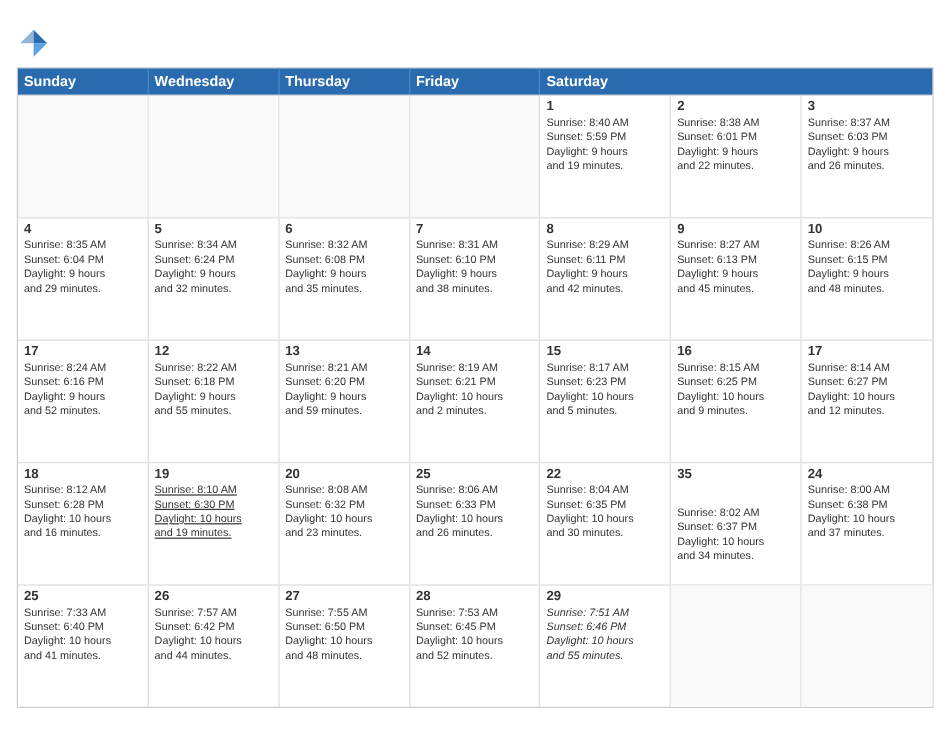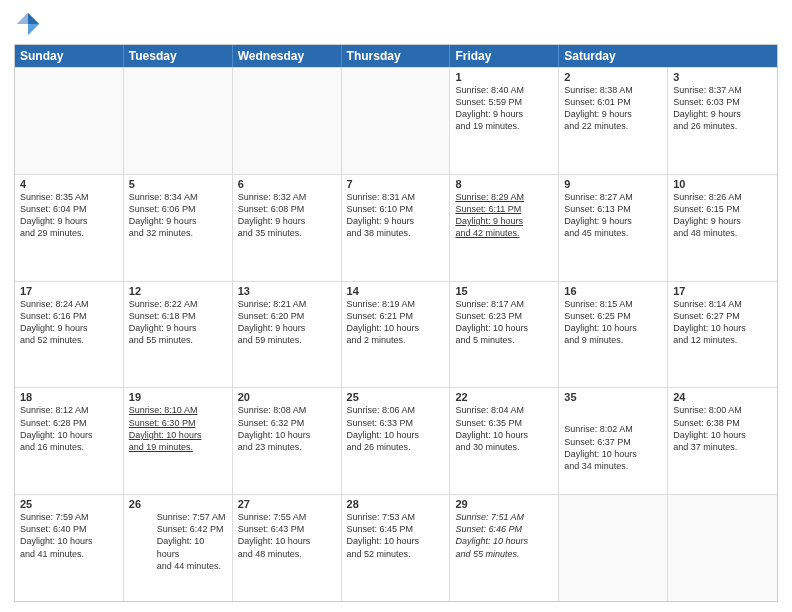"Sunday" .page { padding: 10px 14px -> 22px 14px }
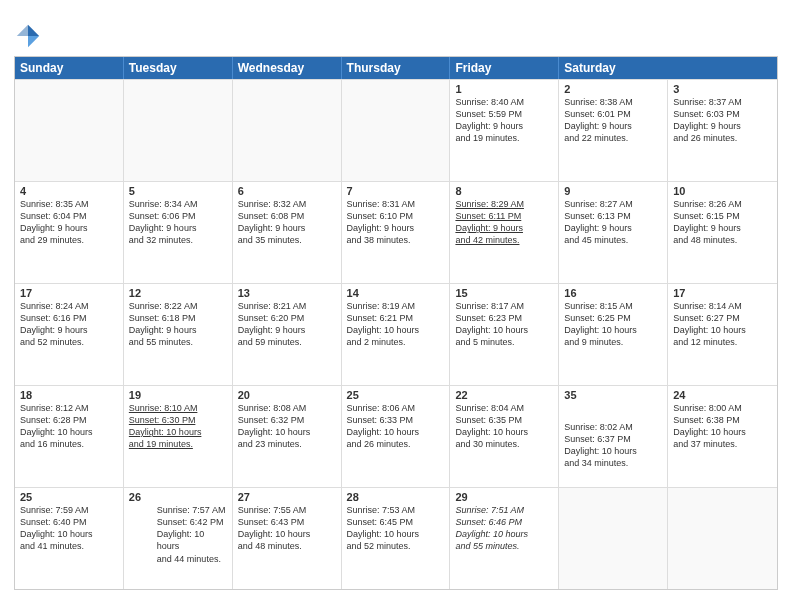"Tuesday" div.cal-header-cell { html: <div>Tuesday</div> -> none }
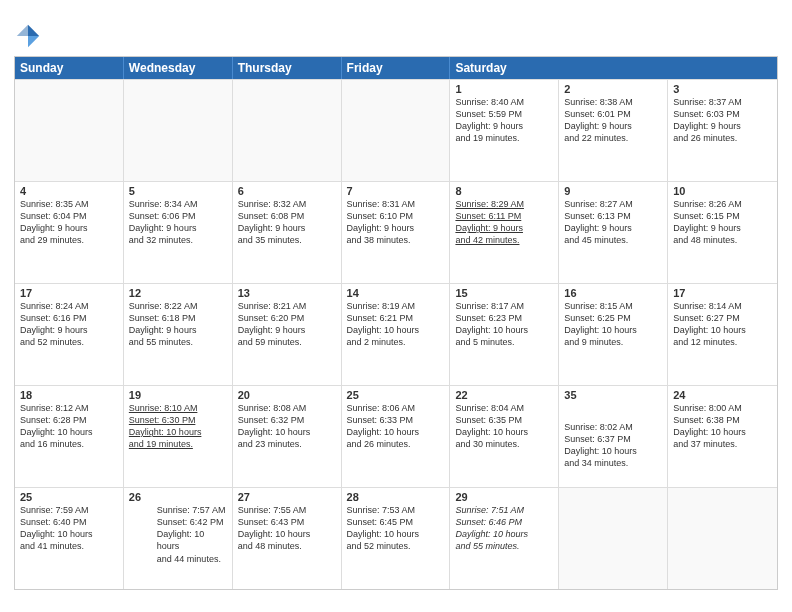"Sunrise: 8:34 AM" div.day-info { text: 6:06 -> 6:24 }
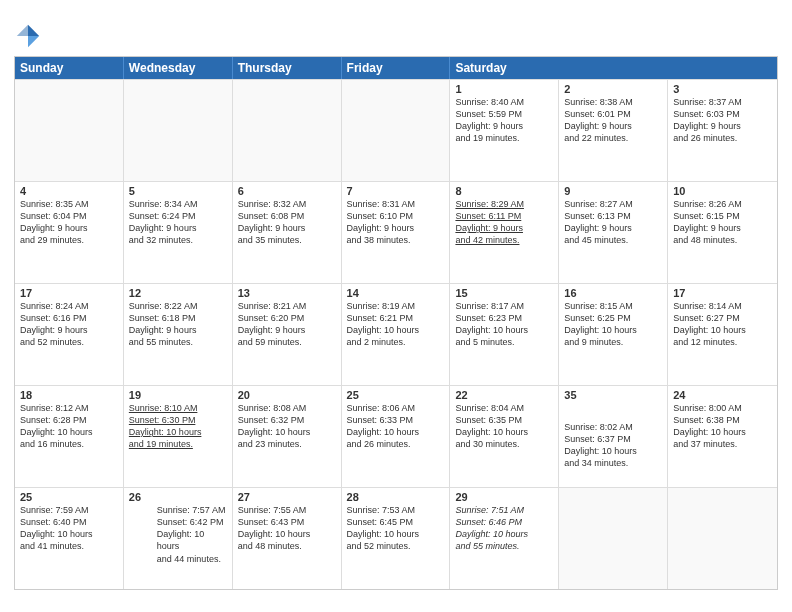"Sunrise: 8:29 AM" div.day-info { text-decoration: underline -> none }
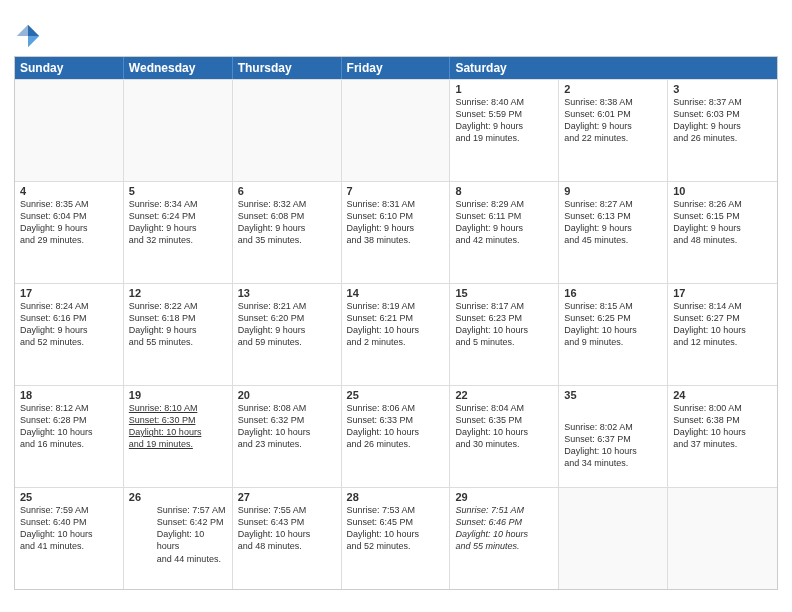"Sunrise: 7:59 AM" div.day-info { text: 7:59 -> 7:33 }
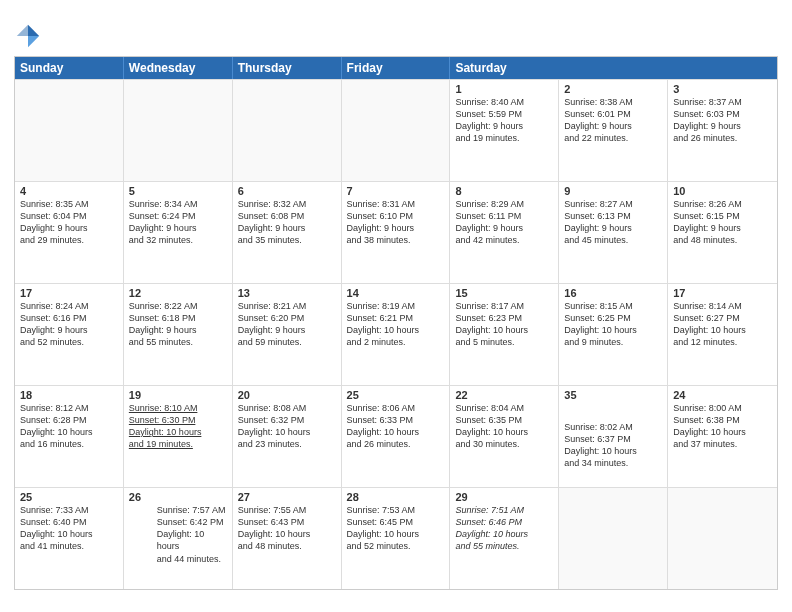"Sunrise: 7:57 AM" div.day-info { margin-left: 28px -> none }
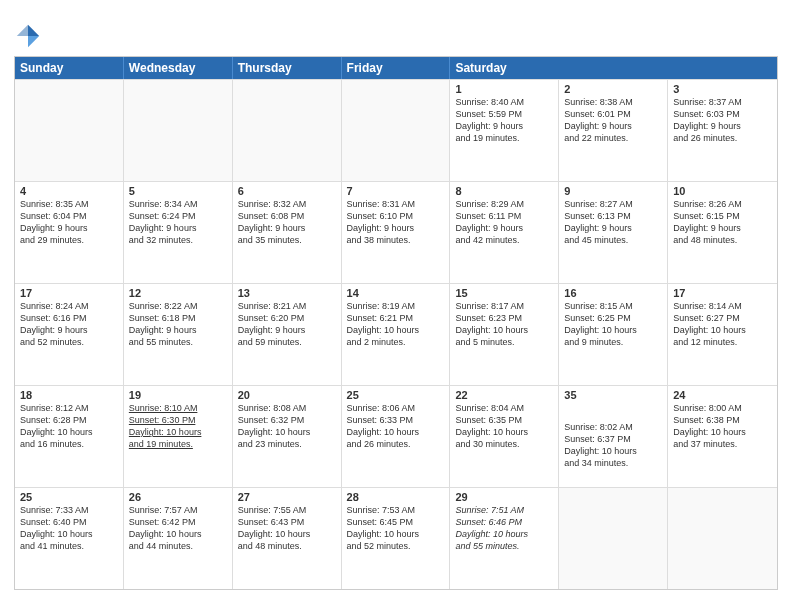"Sunrise: 7:55 AM" div.day-info { text: 6:43 -> 6:50 }
